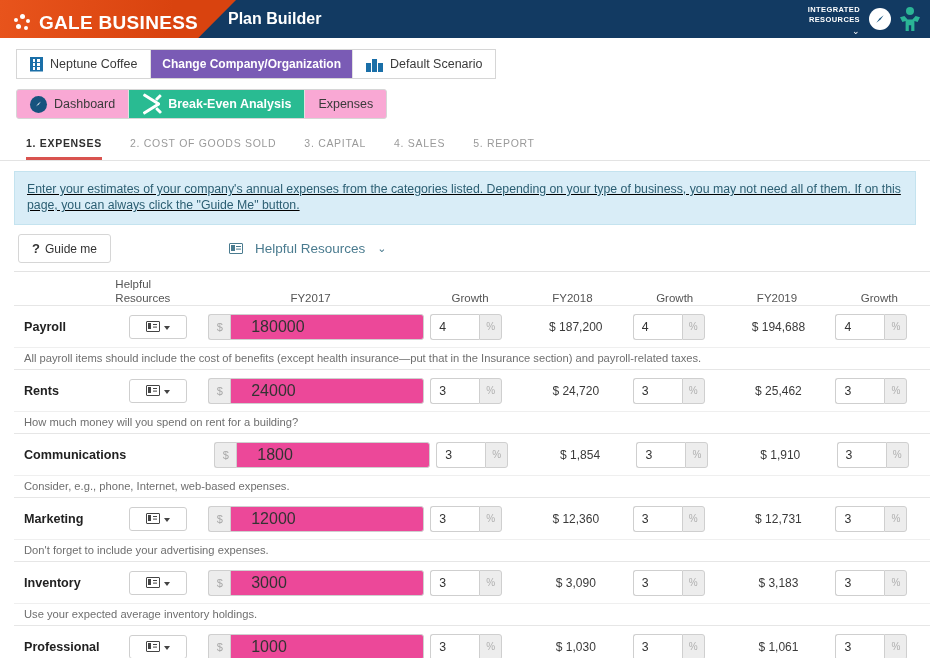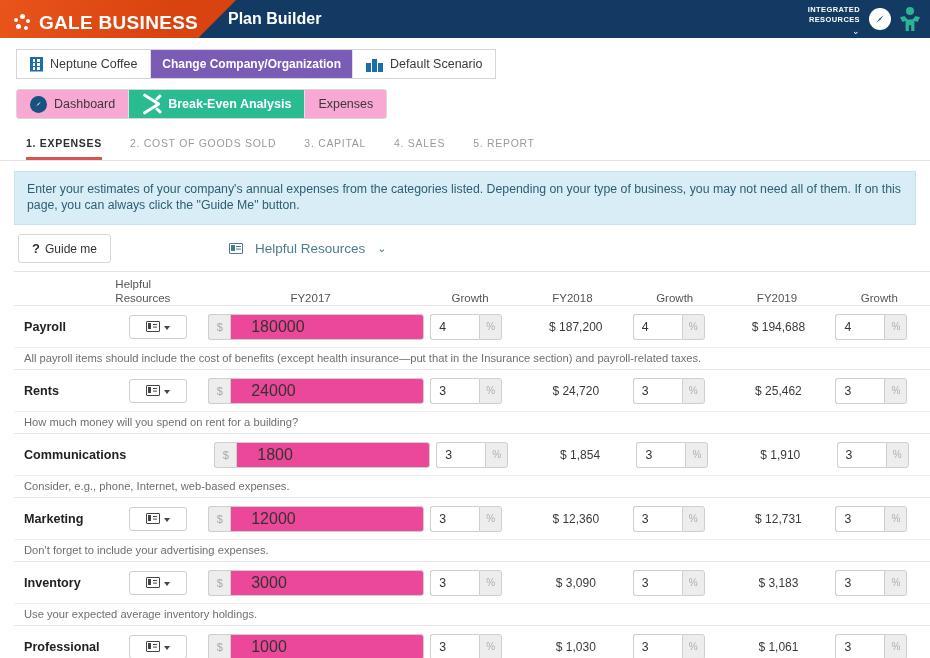"Enter your estimates of your" .banner-wrap { text-decoration: none -> underline }
